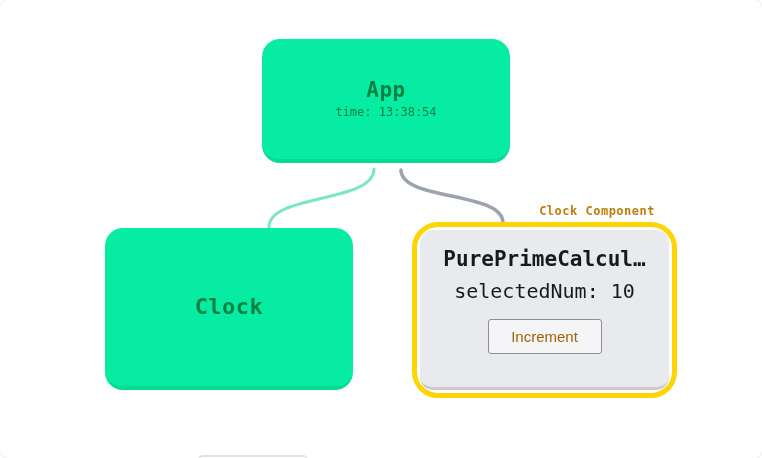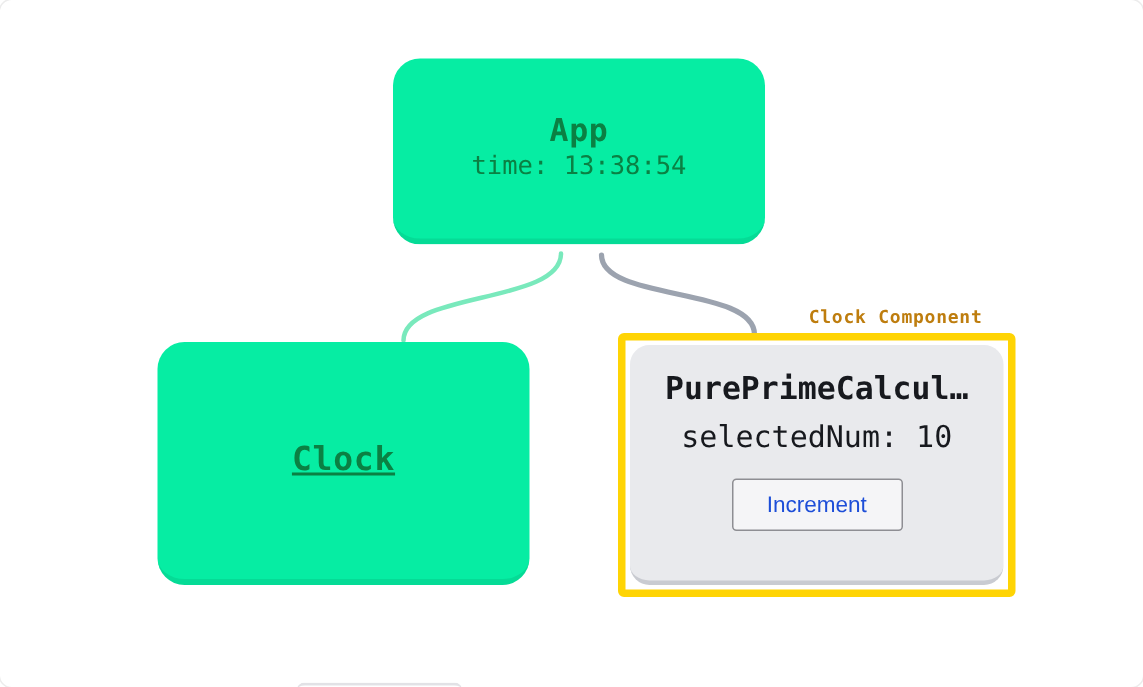"time: 13:38:54" .node-sub { font-size: 17px -> 12px }
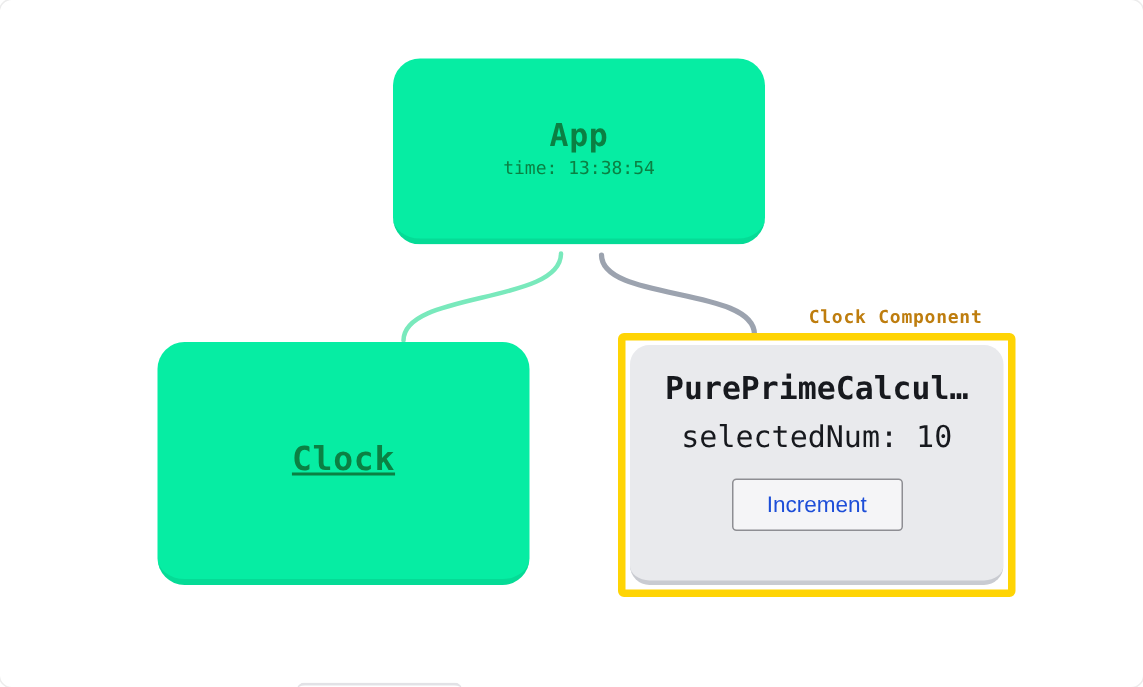"PurePrimeCalcul…" #pure-node { border-radius: 4px -> 26px }
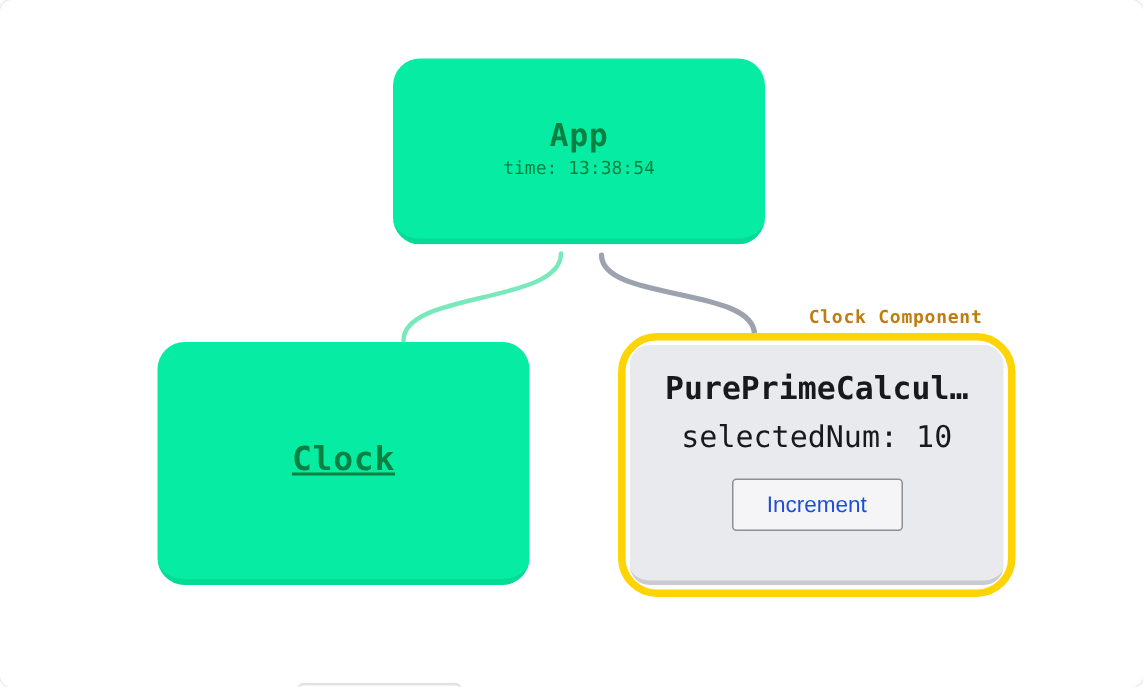"Clock" #clock-node .node-title { text-decoration: underline -> none }
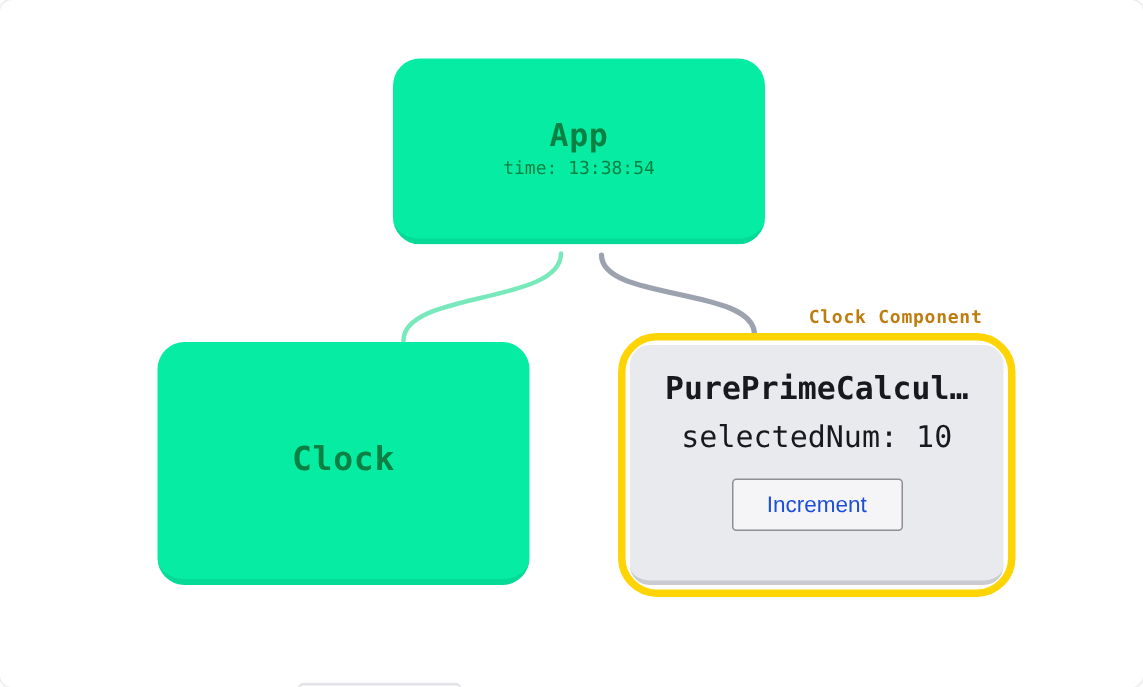"Increment" .pure-btn { color: #1d4ed8 -> #a16207 }
